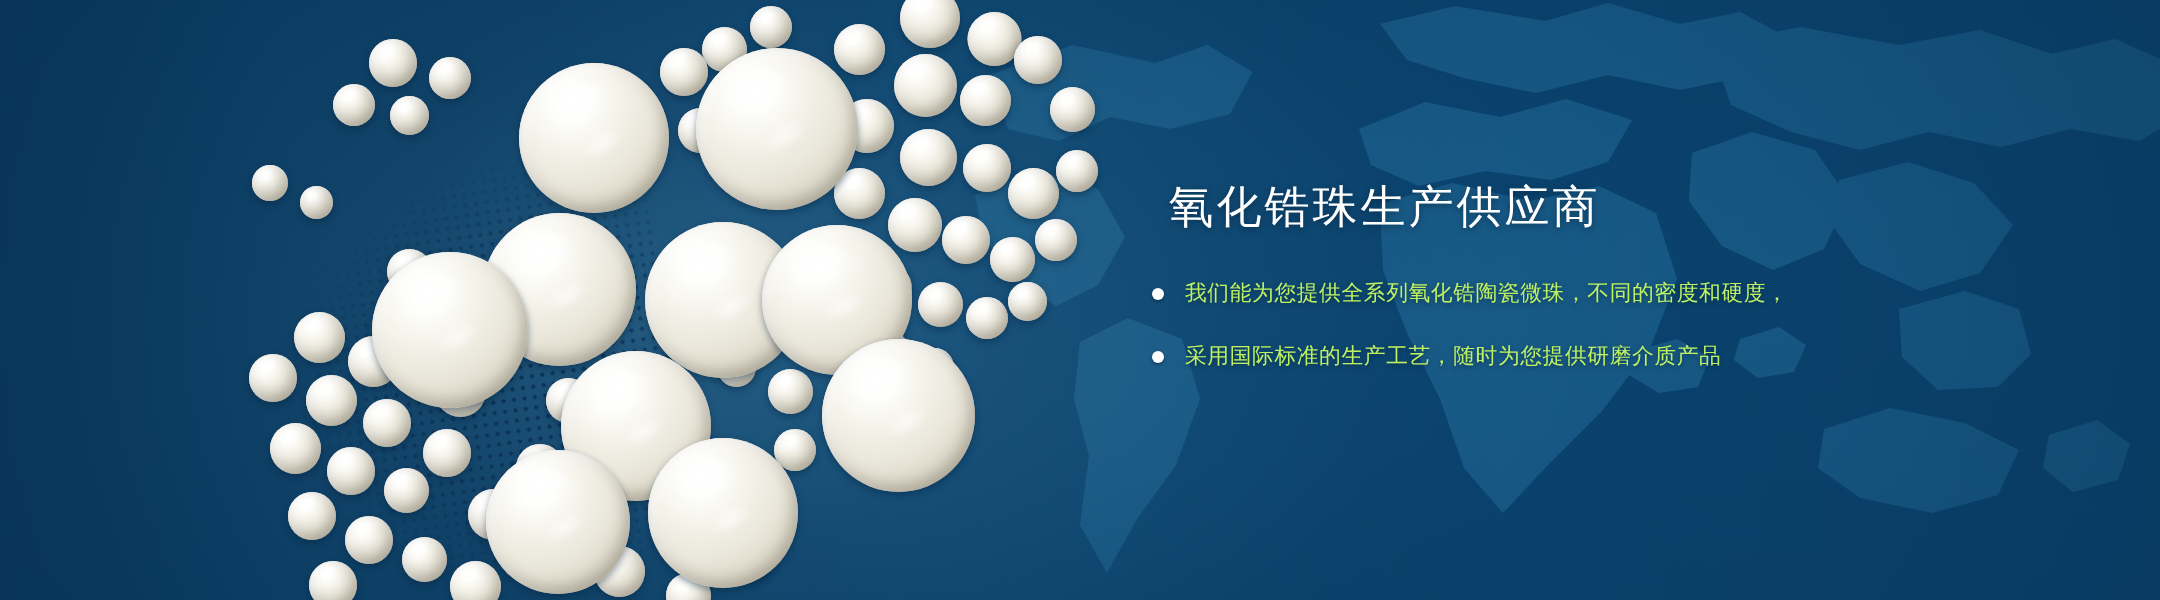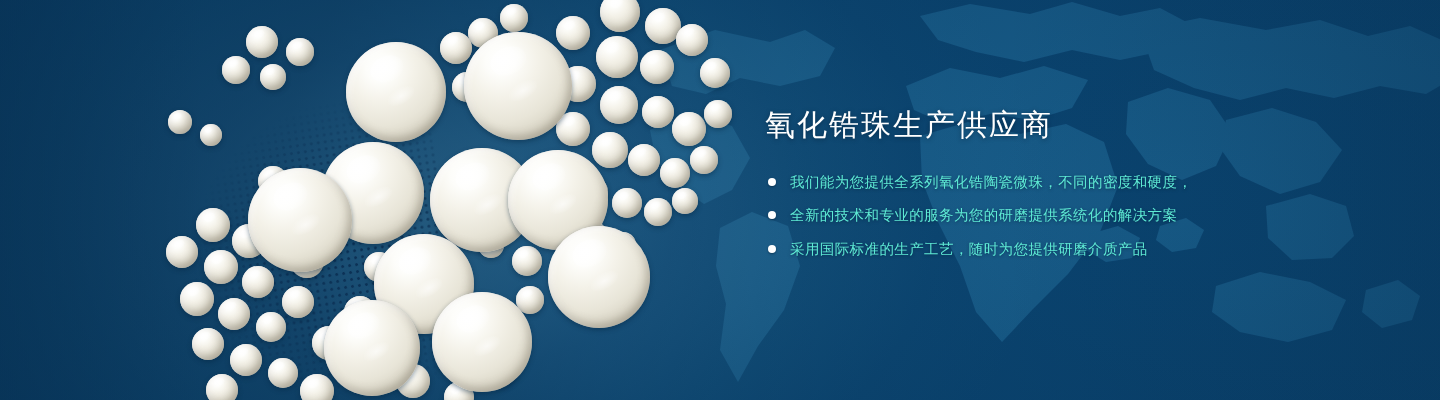"氧化锆珠生产供应商" .headline { margin: 0 -> 14px }
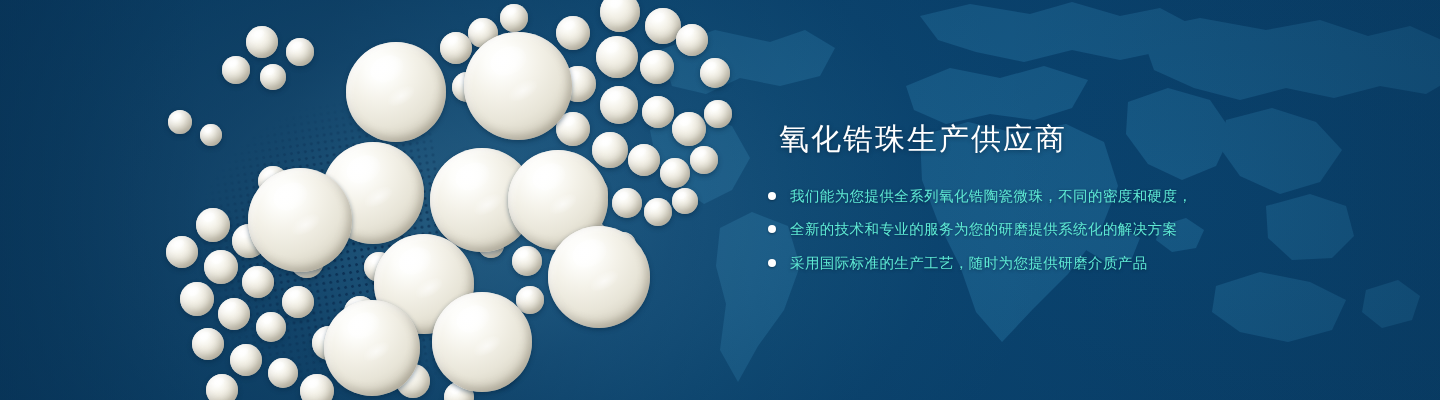"我们能为您提供全系列氧化锆陶瓷微珠，不同的密度和硬度，" .bullet-item { color: #5eead4 -> #bef264; margin-top: none -> 18px }
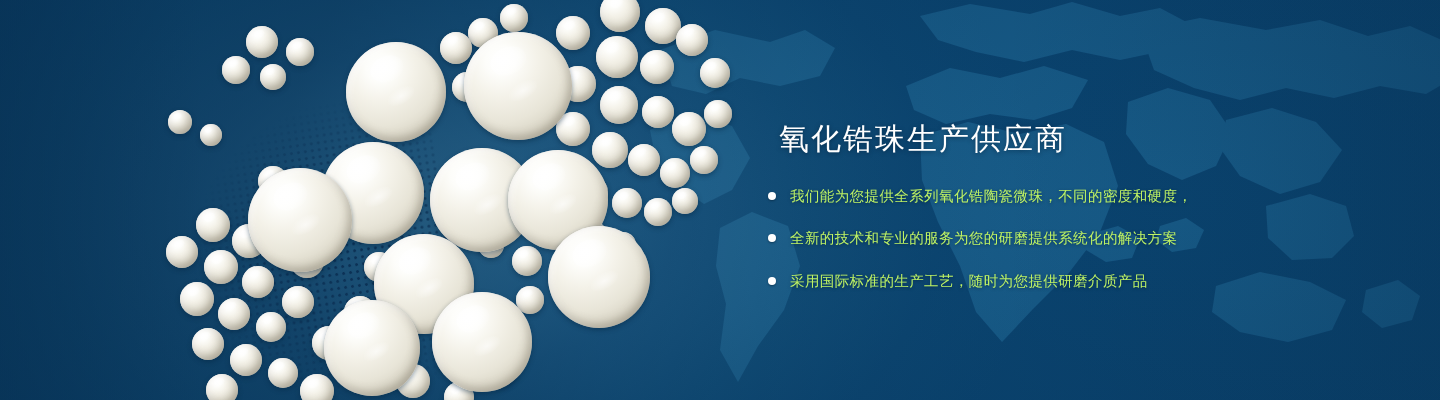"全新的技术和专业的服务为您的研磨提供系统化的解决方案" li.bullet-item { html: <li> <span></span> <span>全新的技术和专业的服务为您的研磨提供系统化的解决方案</span> </li> -> none }
